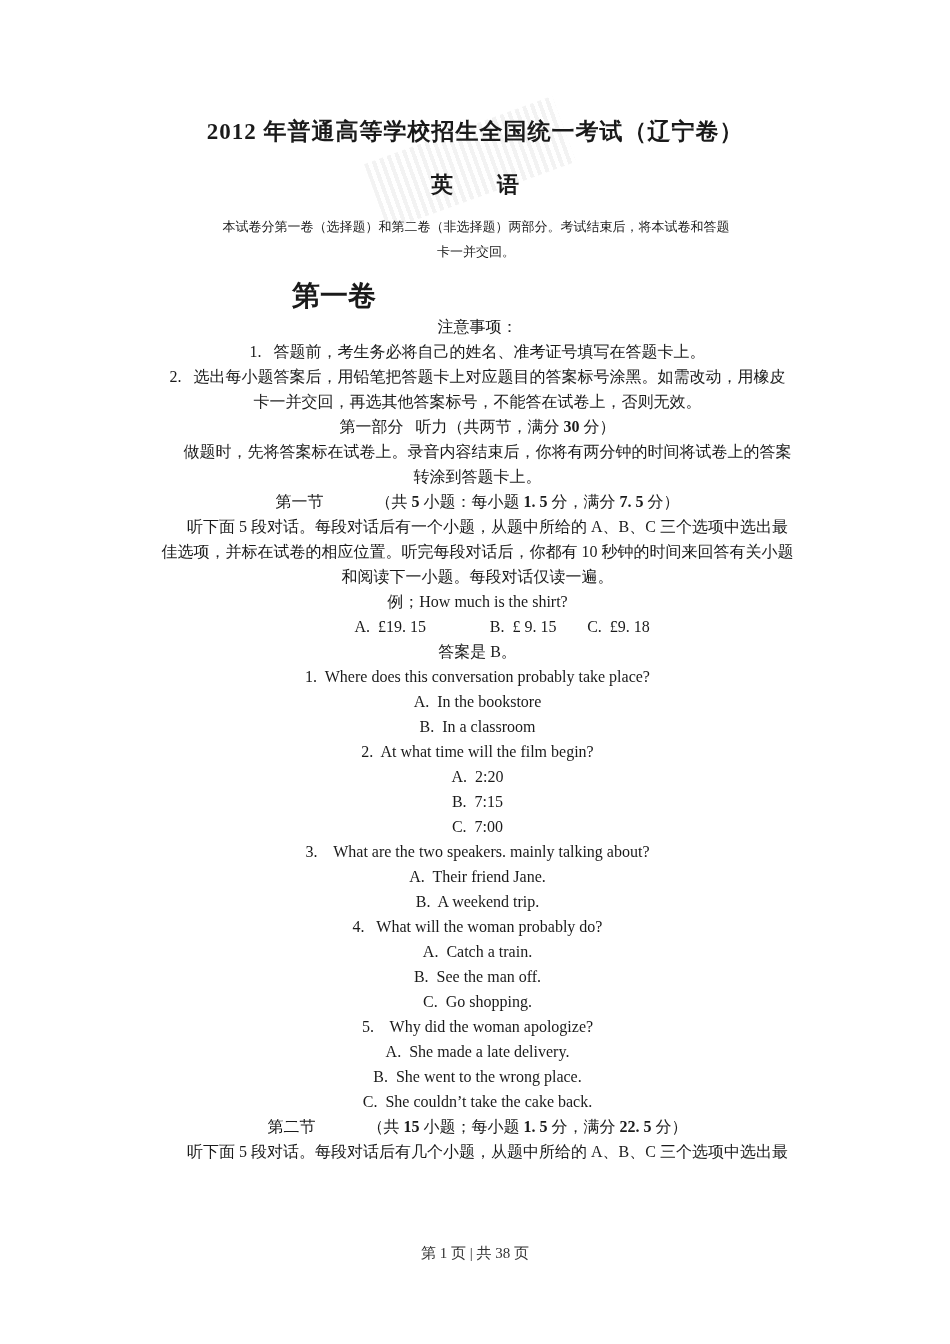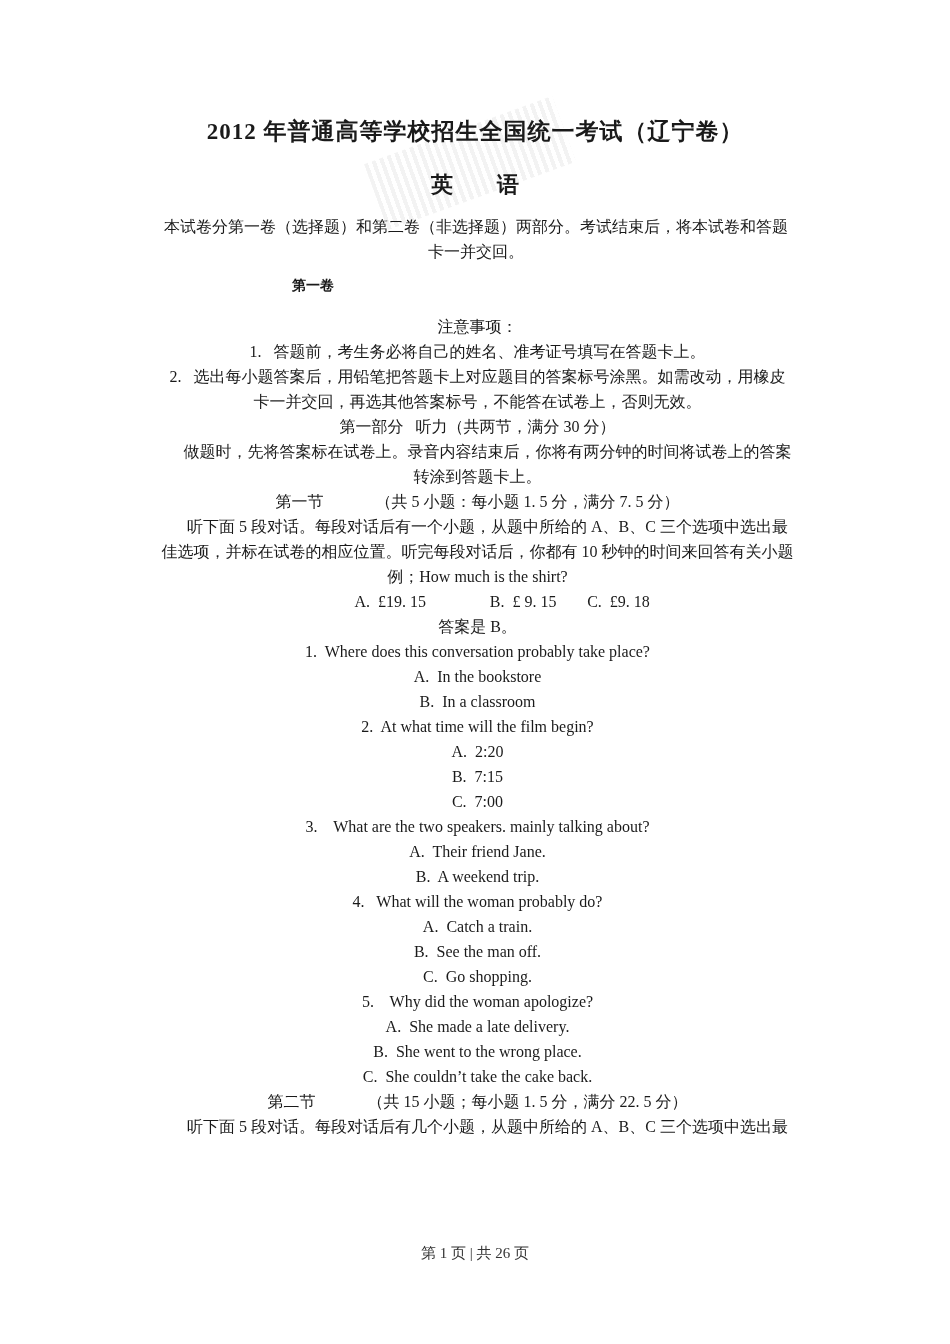"本试卷分第一卷（选择题）和第二卷（非选择题）两部分。考试结束后，将本试卷和答题" .intro { font-size: 16px -> 13px }
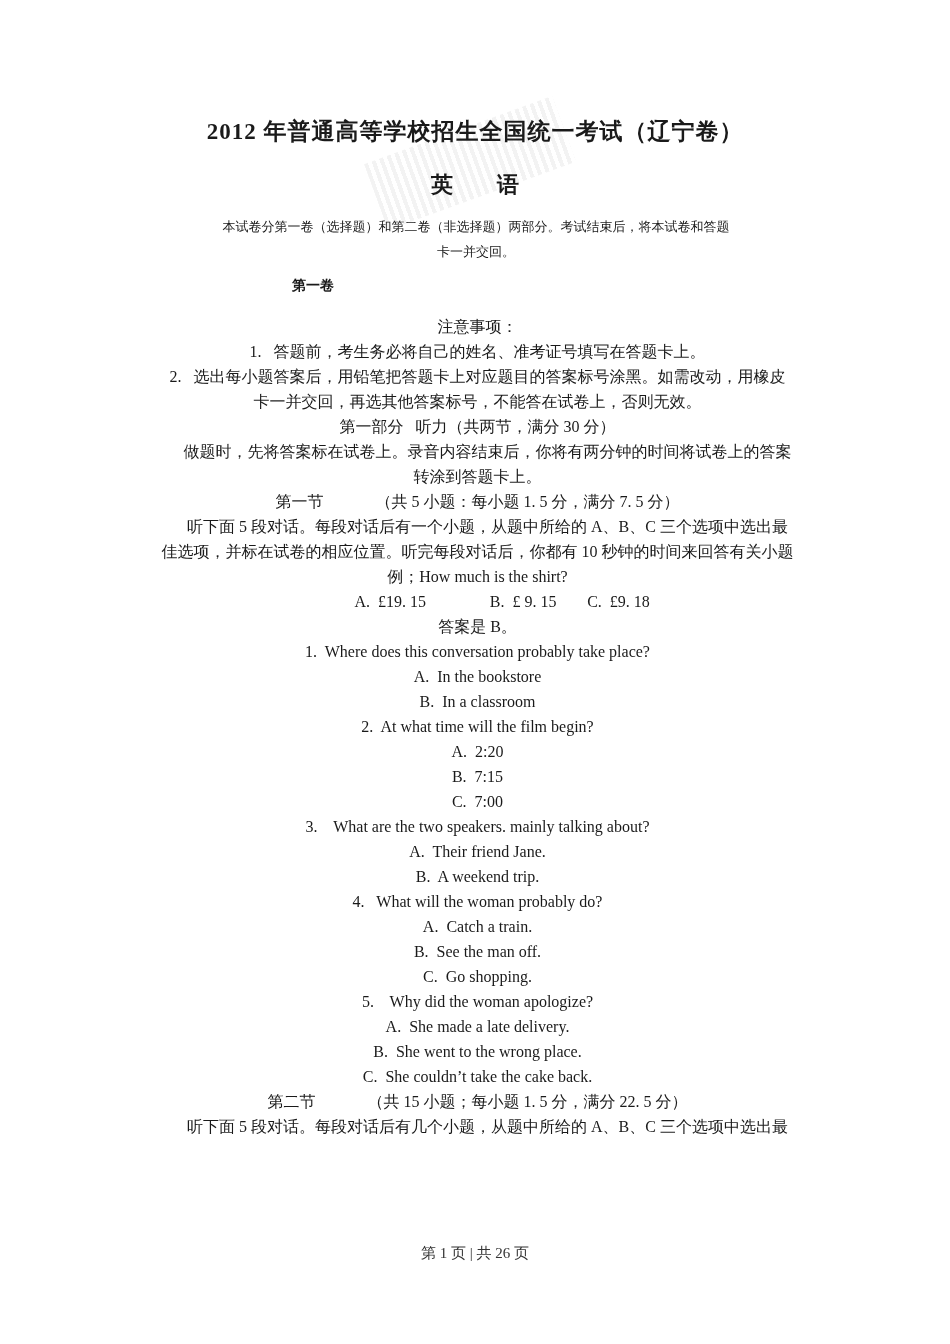"第一卷" .vol { font-size: 14px -> 28px }
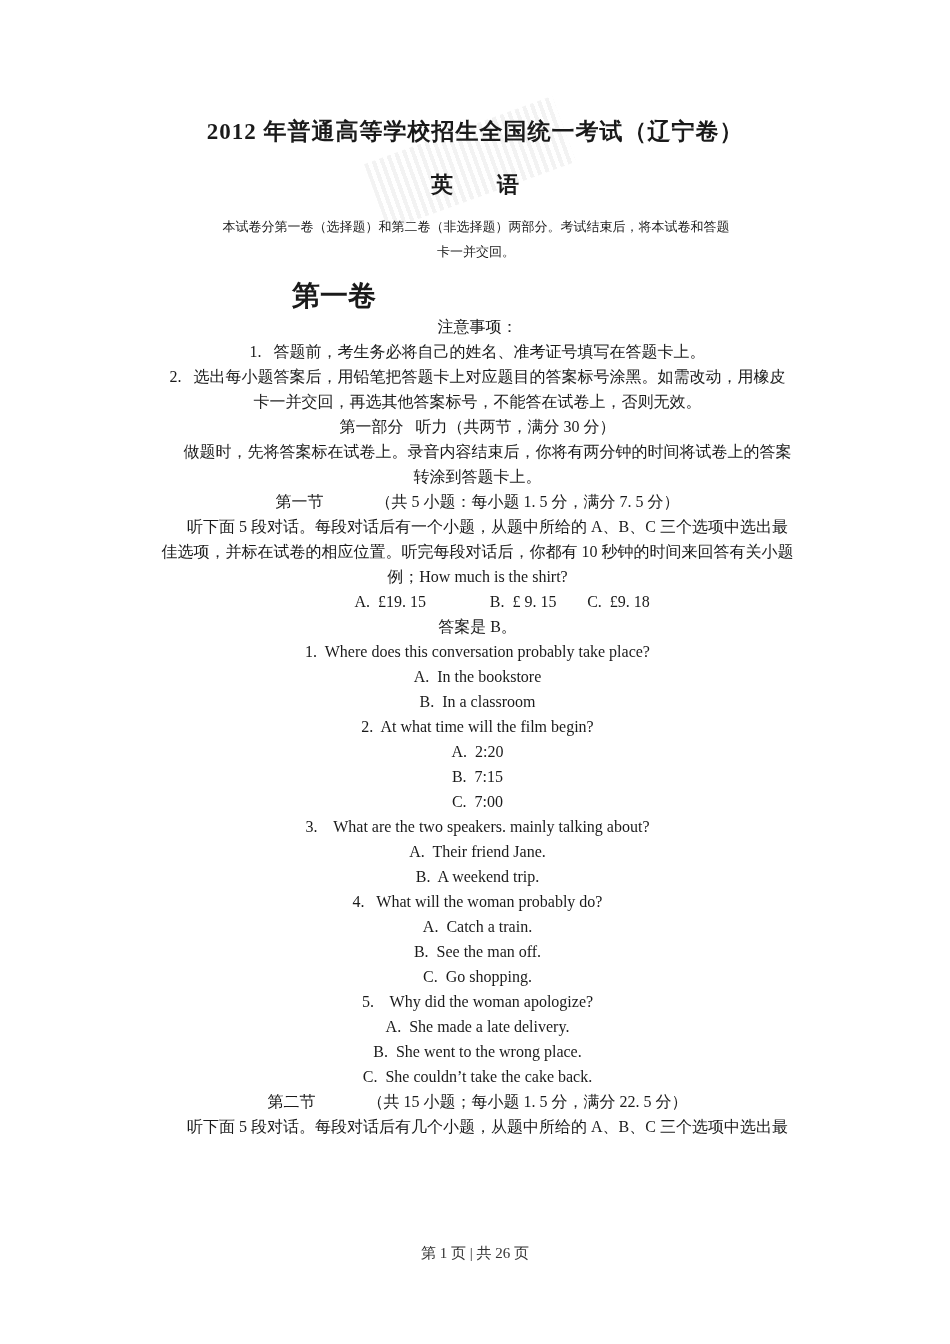"30" .b { font-weight: normal -> bold }
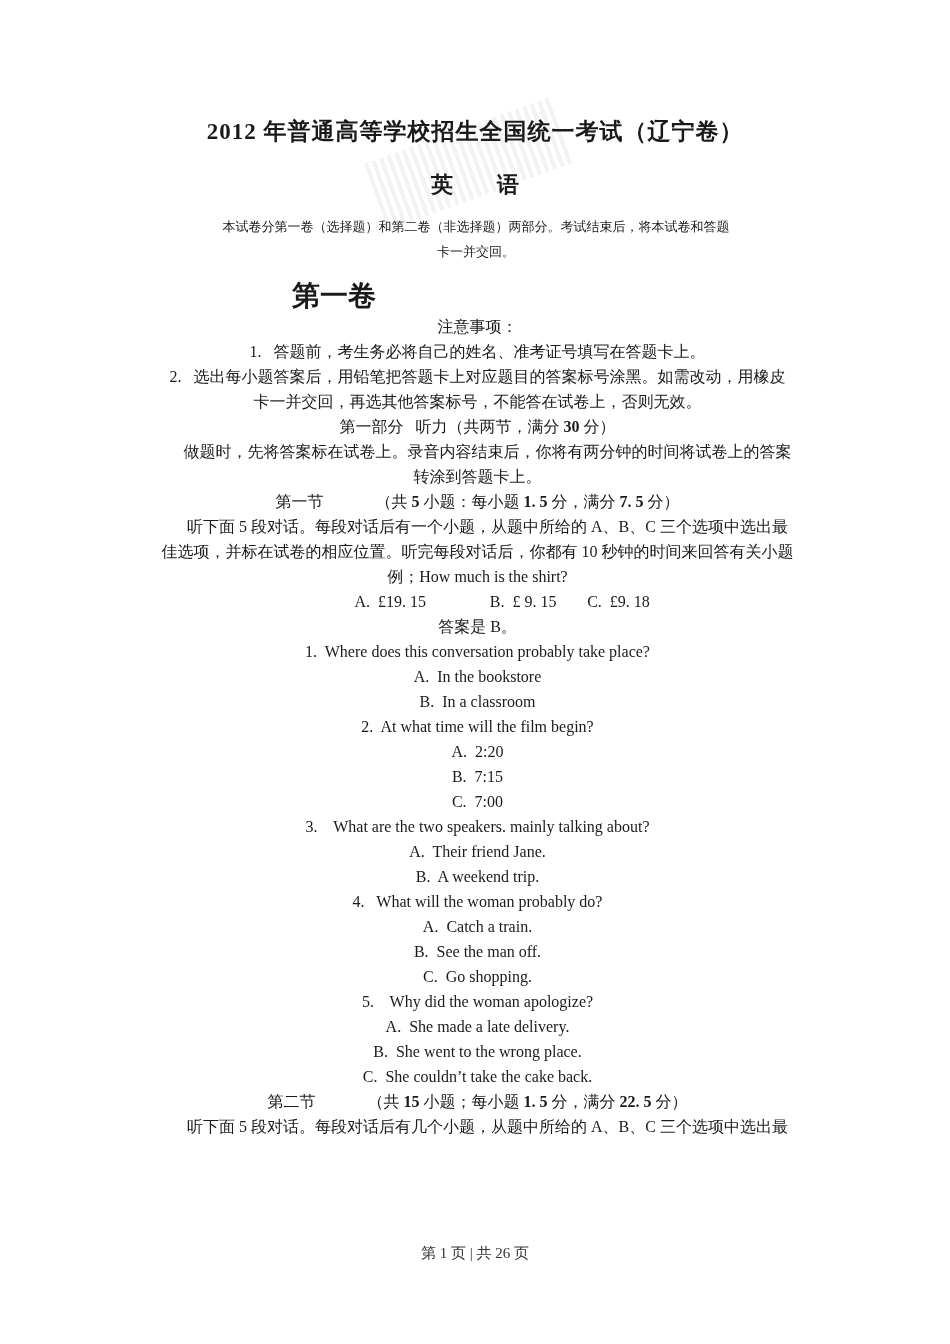"和阅读下一小题。每段对话仅读一遍。" div.line { html: none -> <div>和阅读下一小题。每段对话仅读一遍。</div> }
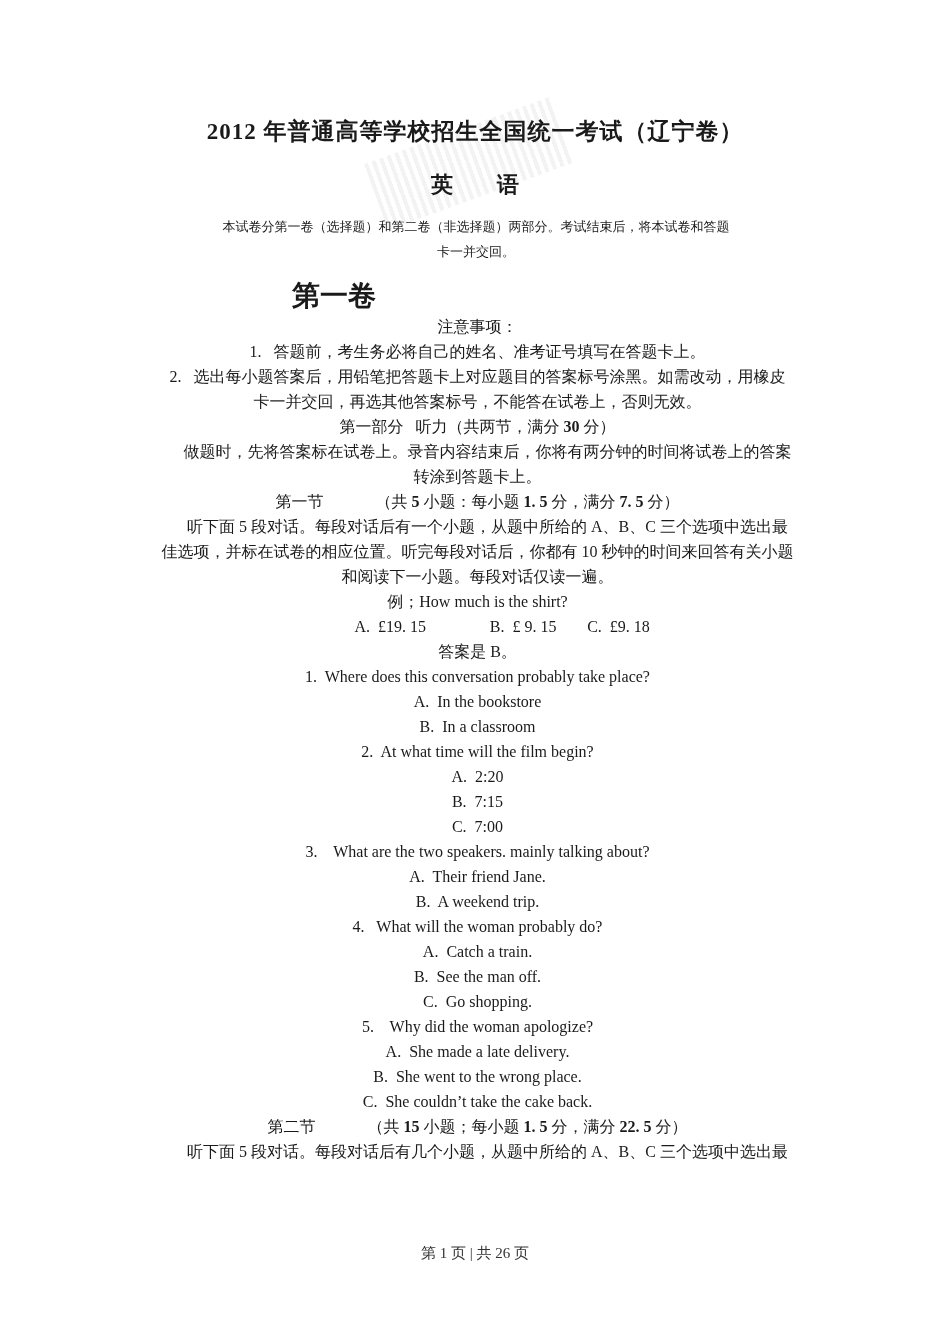"第 1 页 | 共" div.footer { text: 26 -> 38 }
